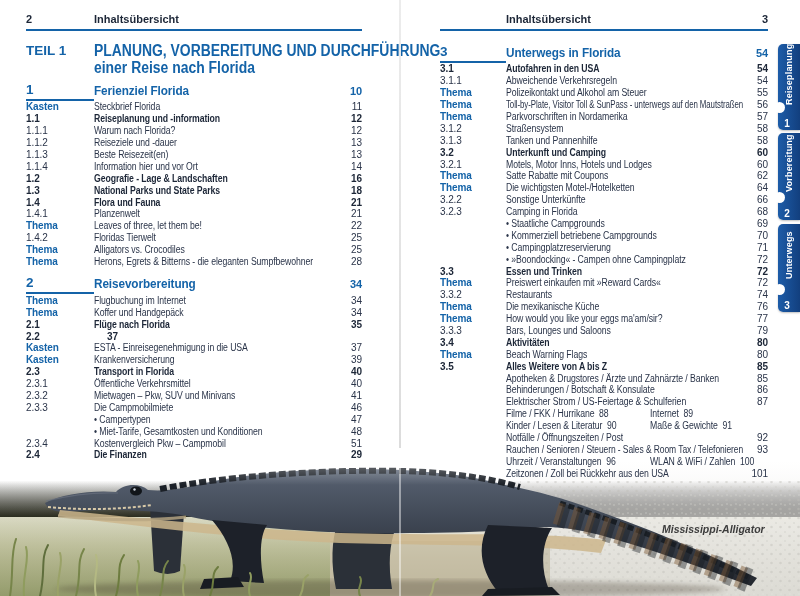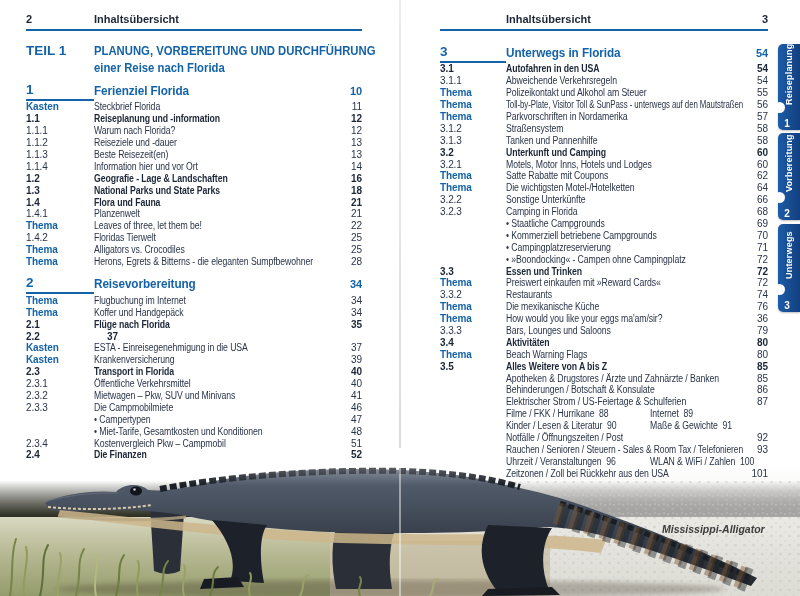"PLANUNG, VORBEREITUNG UND DURCHFÜHRUNG" .part .ptitle { font-size: 13px -> 16px }
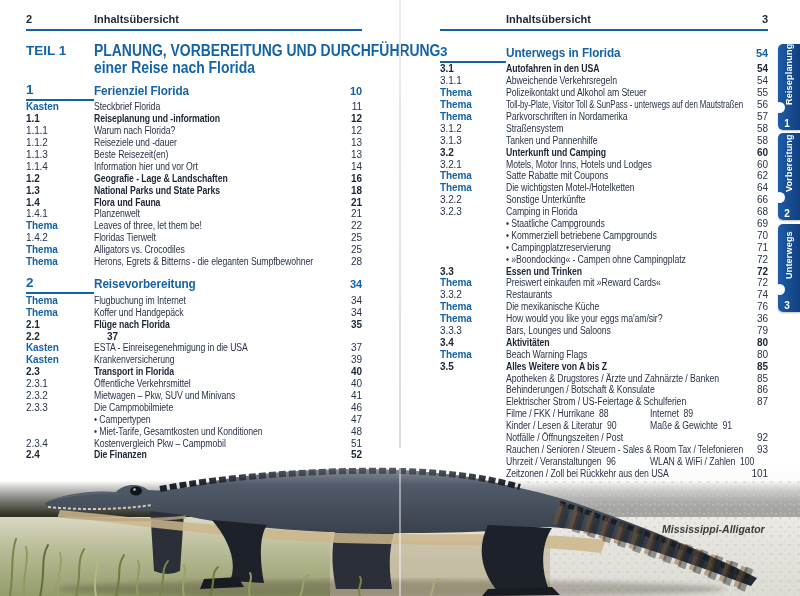"36" span.pg { text: 36 -> 77 }
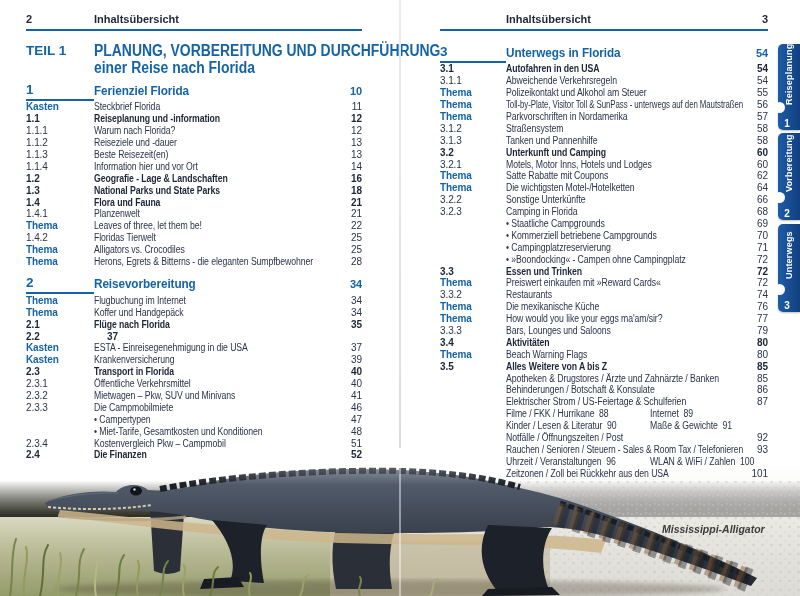"52" span.pg { text: 52 -> 29 }
